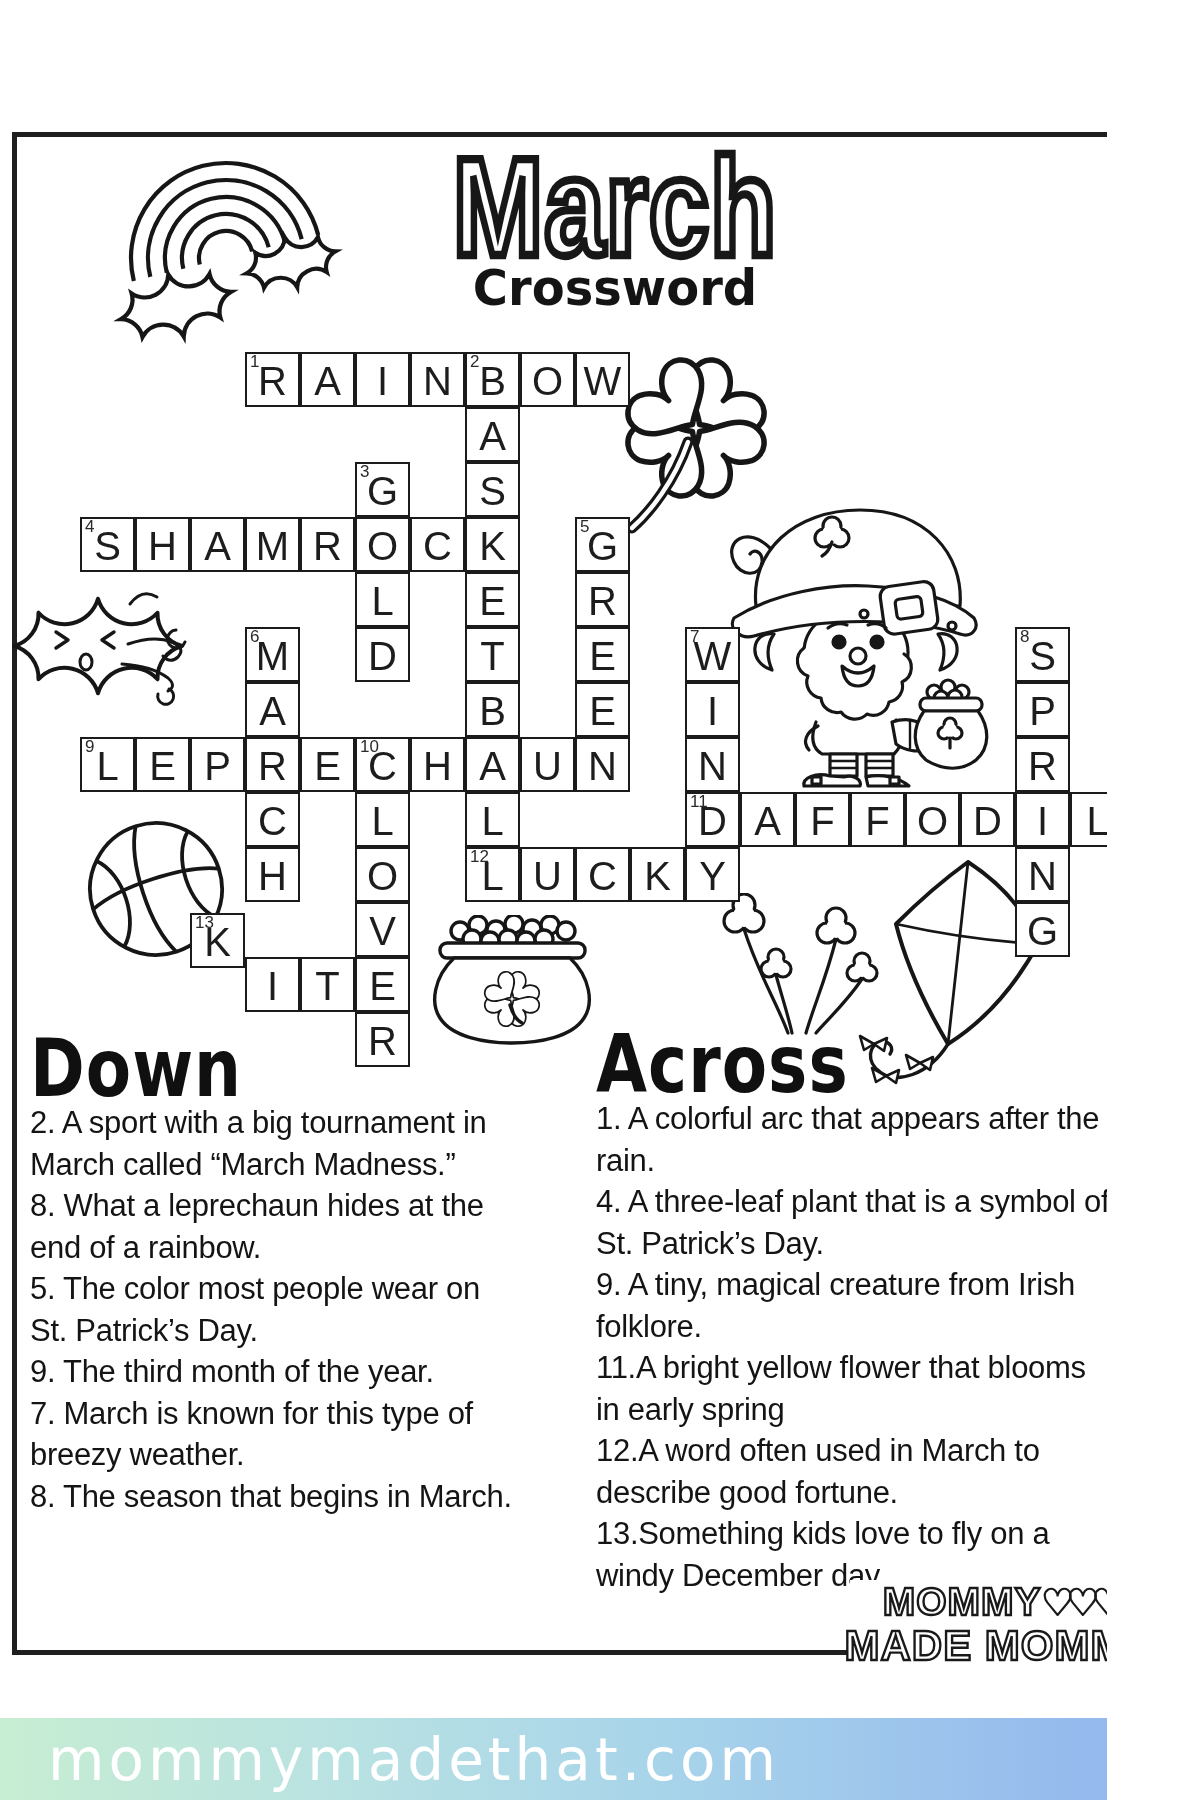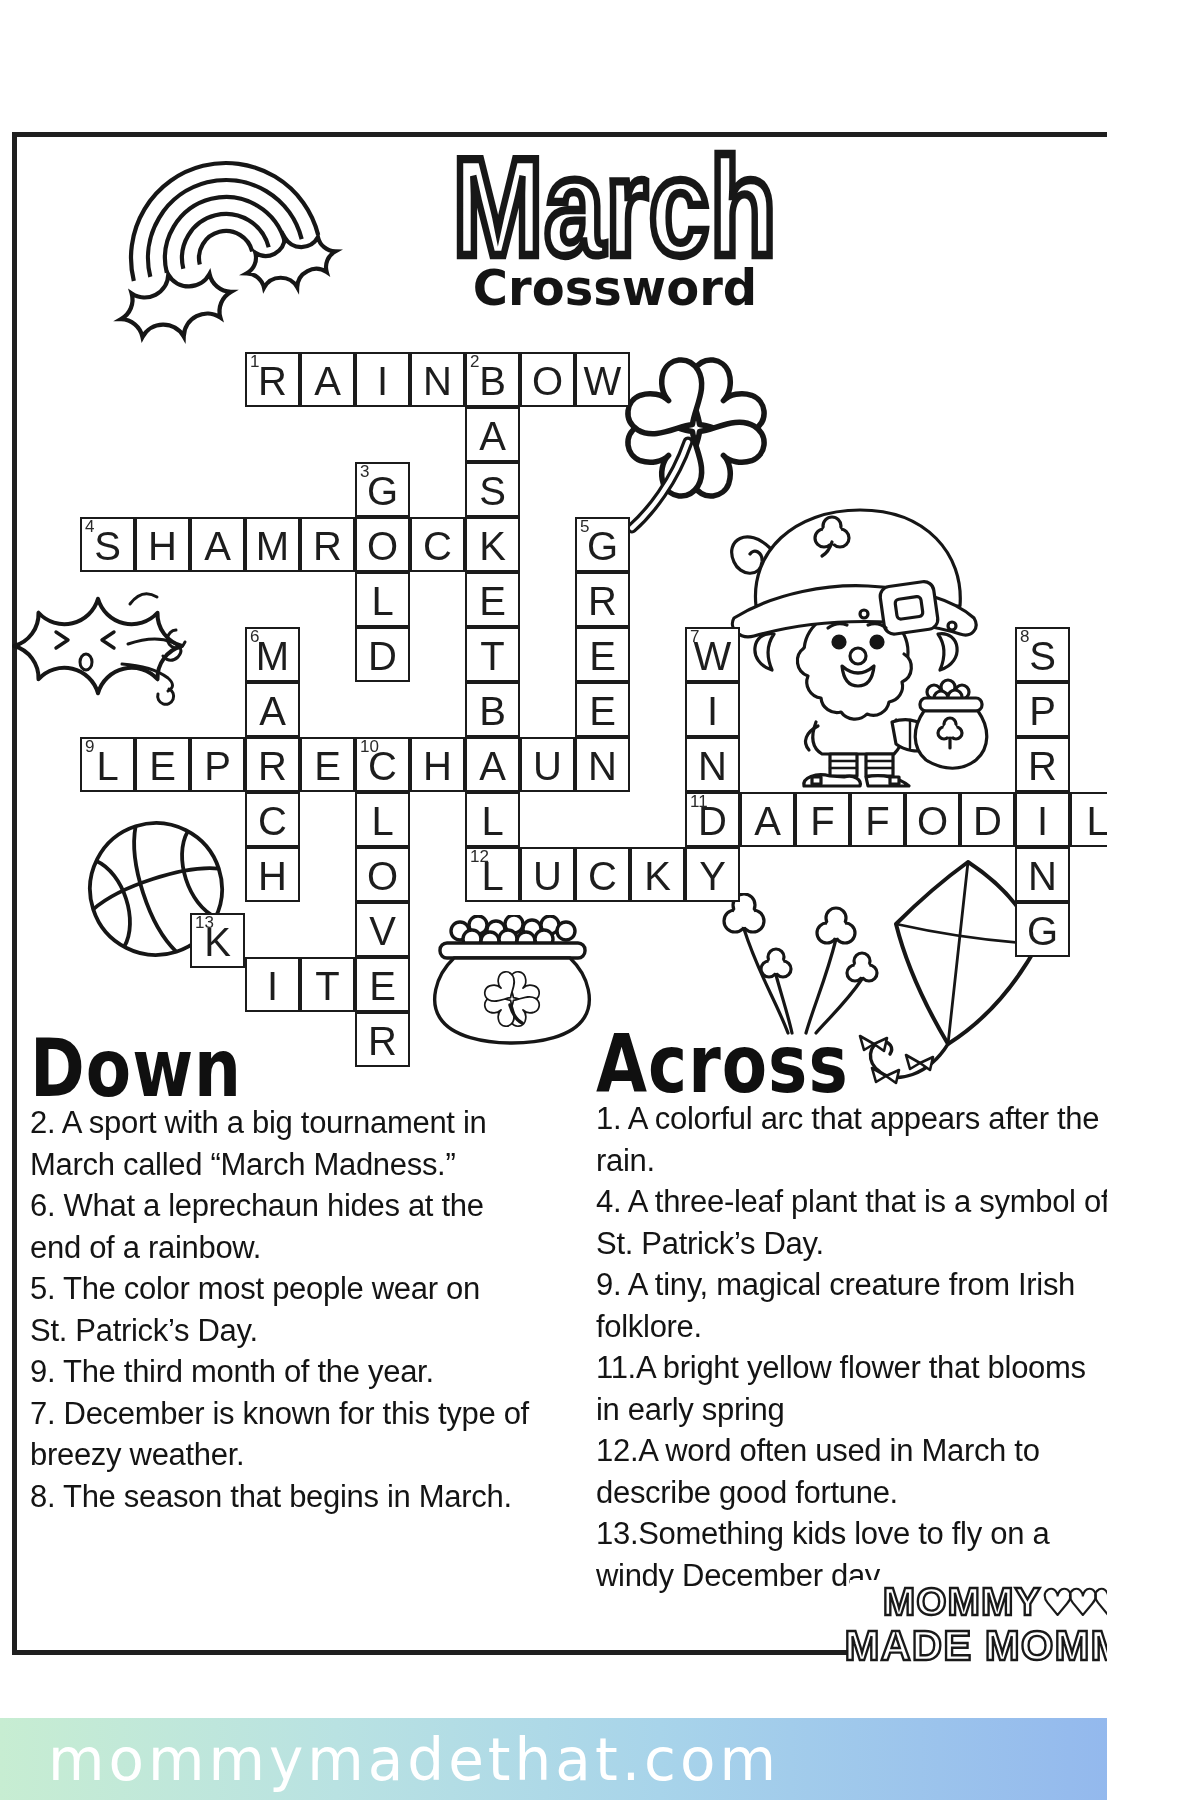"6. What a leprechaun hides" div.clue { text: 6 -> 8 }
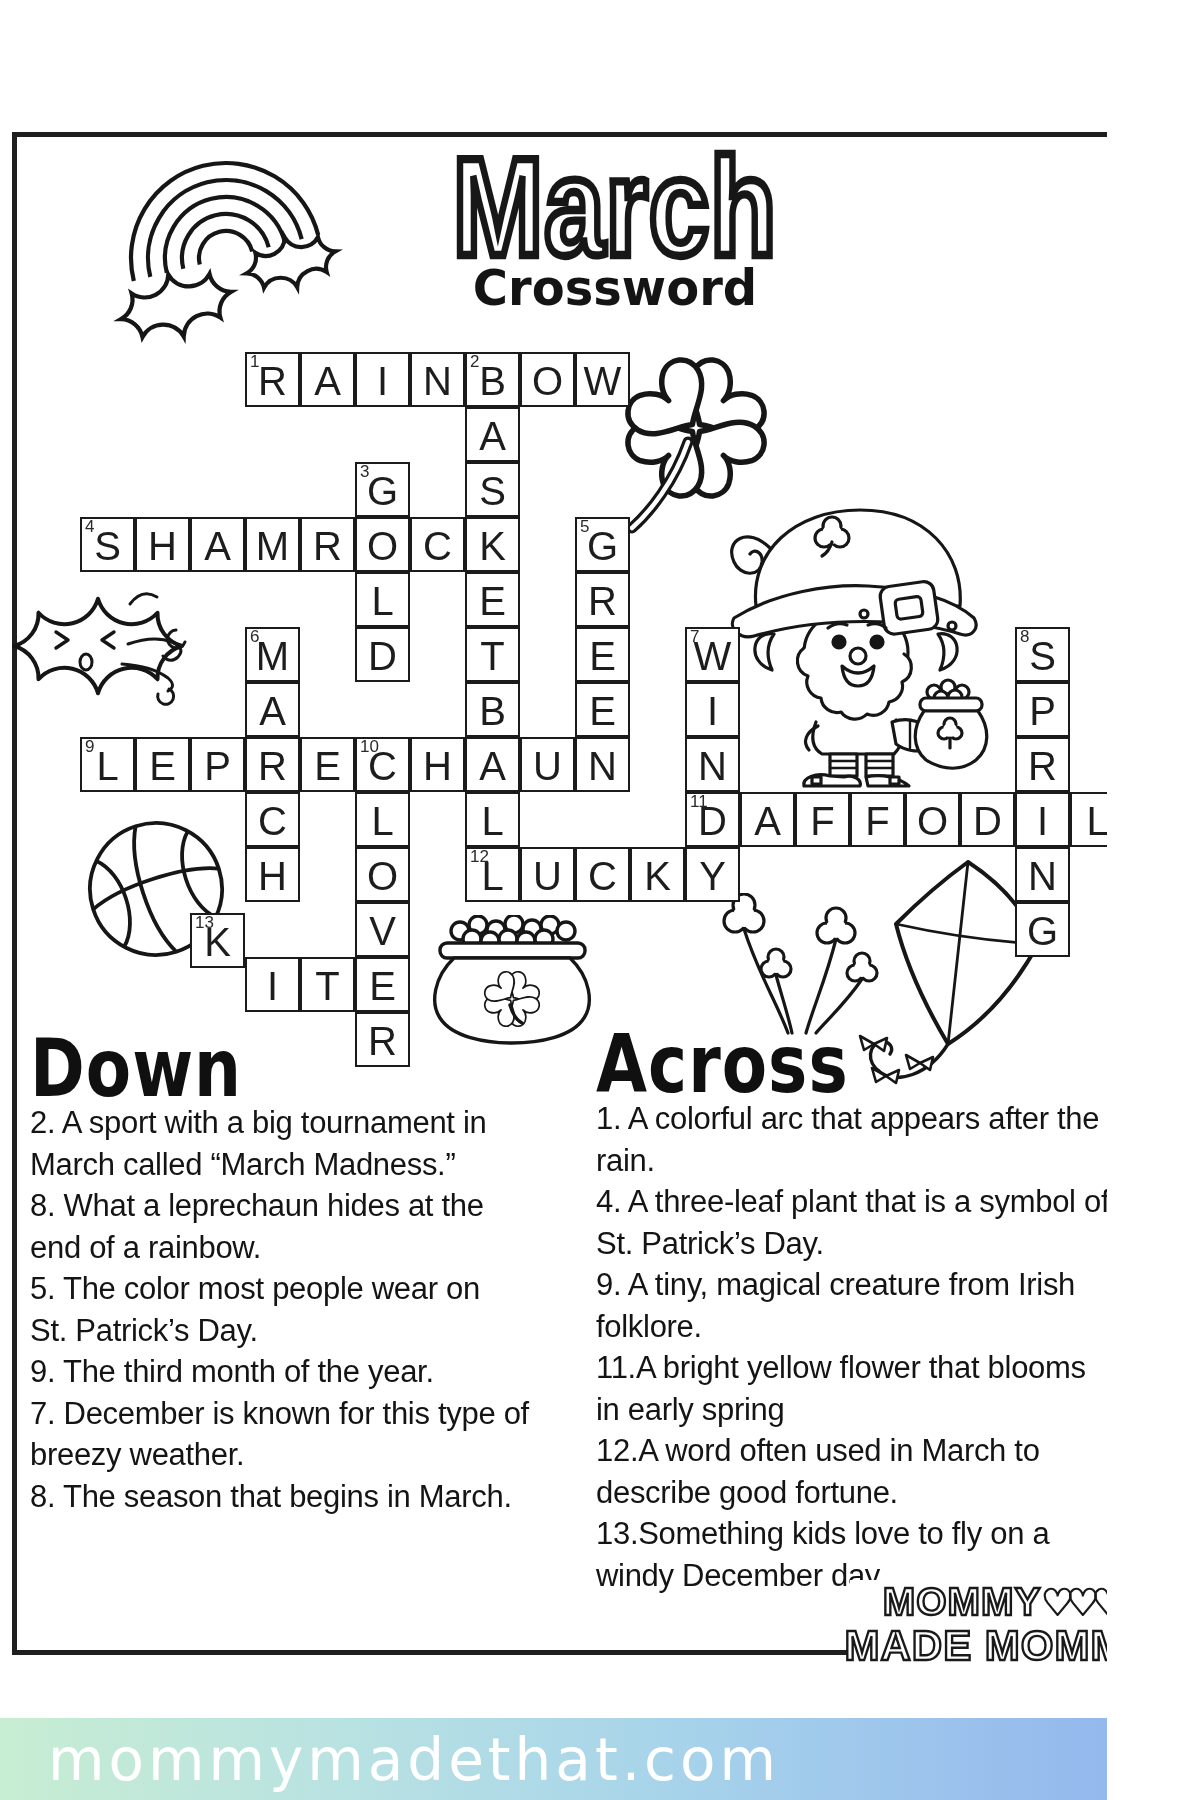"7. December is known for" div.clue { text: December -> March }
